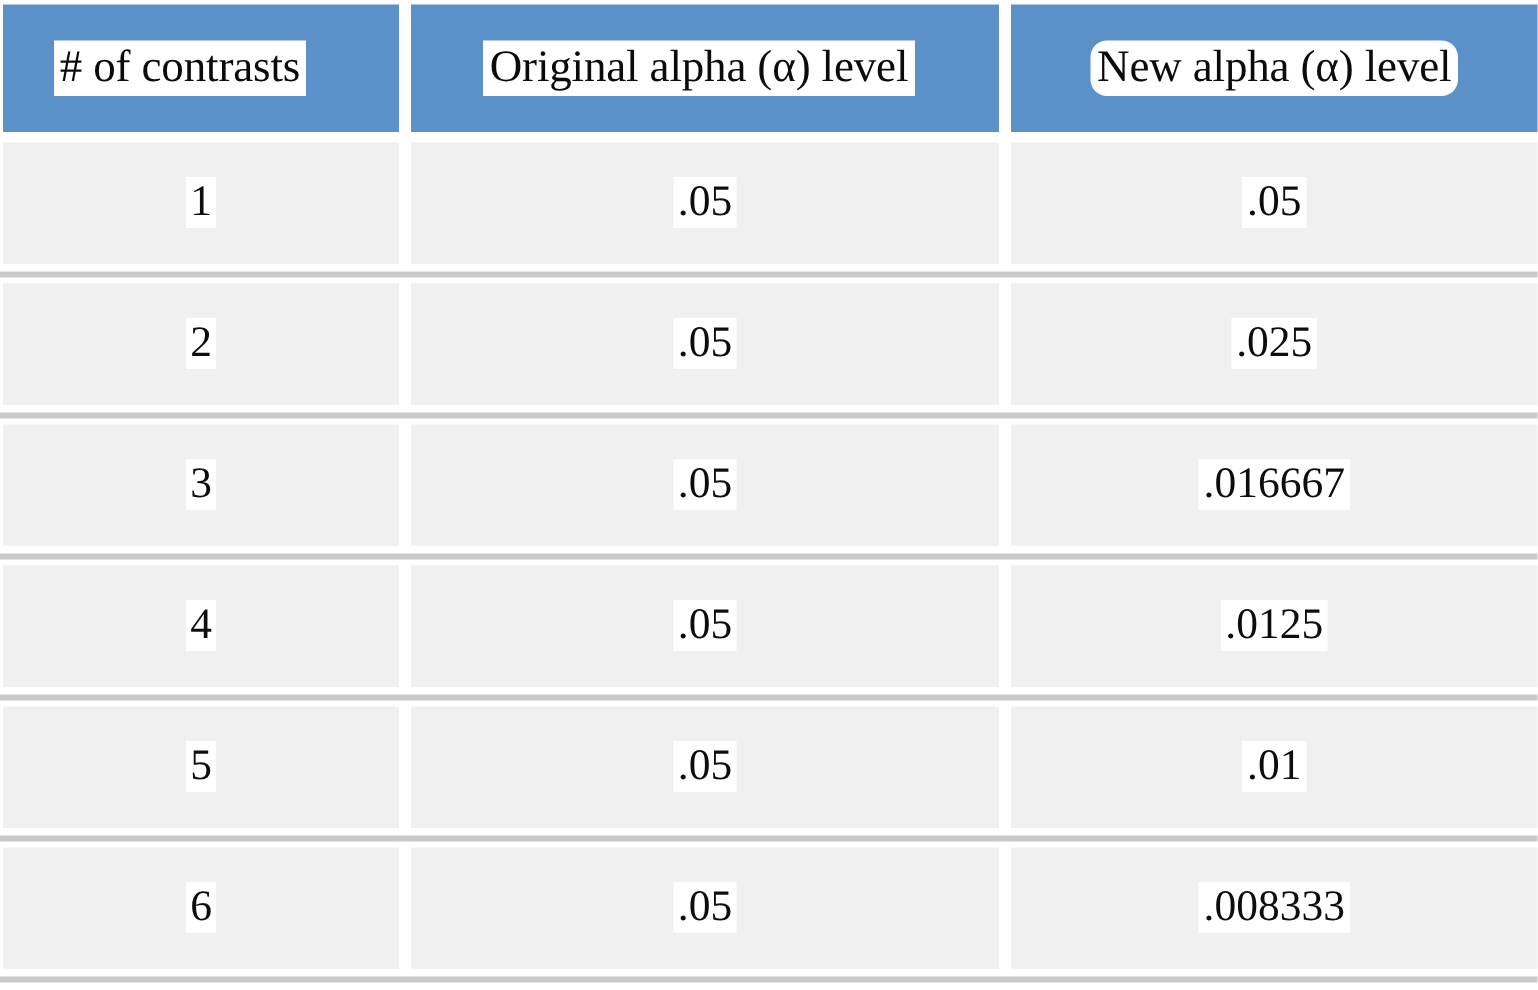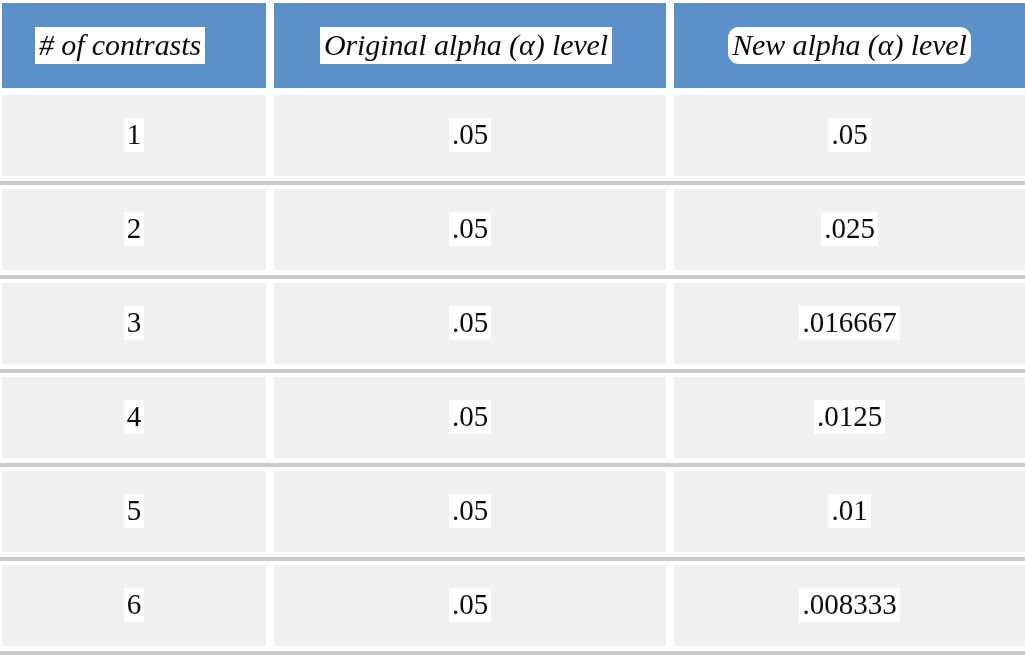"# of contrasts" .hdr-cell { font-style: italic -> none }
